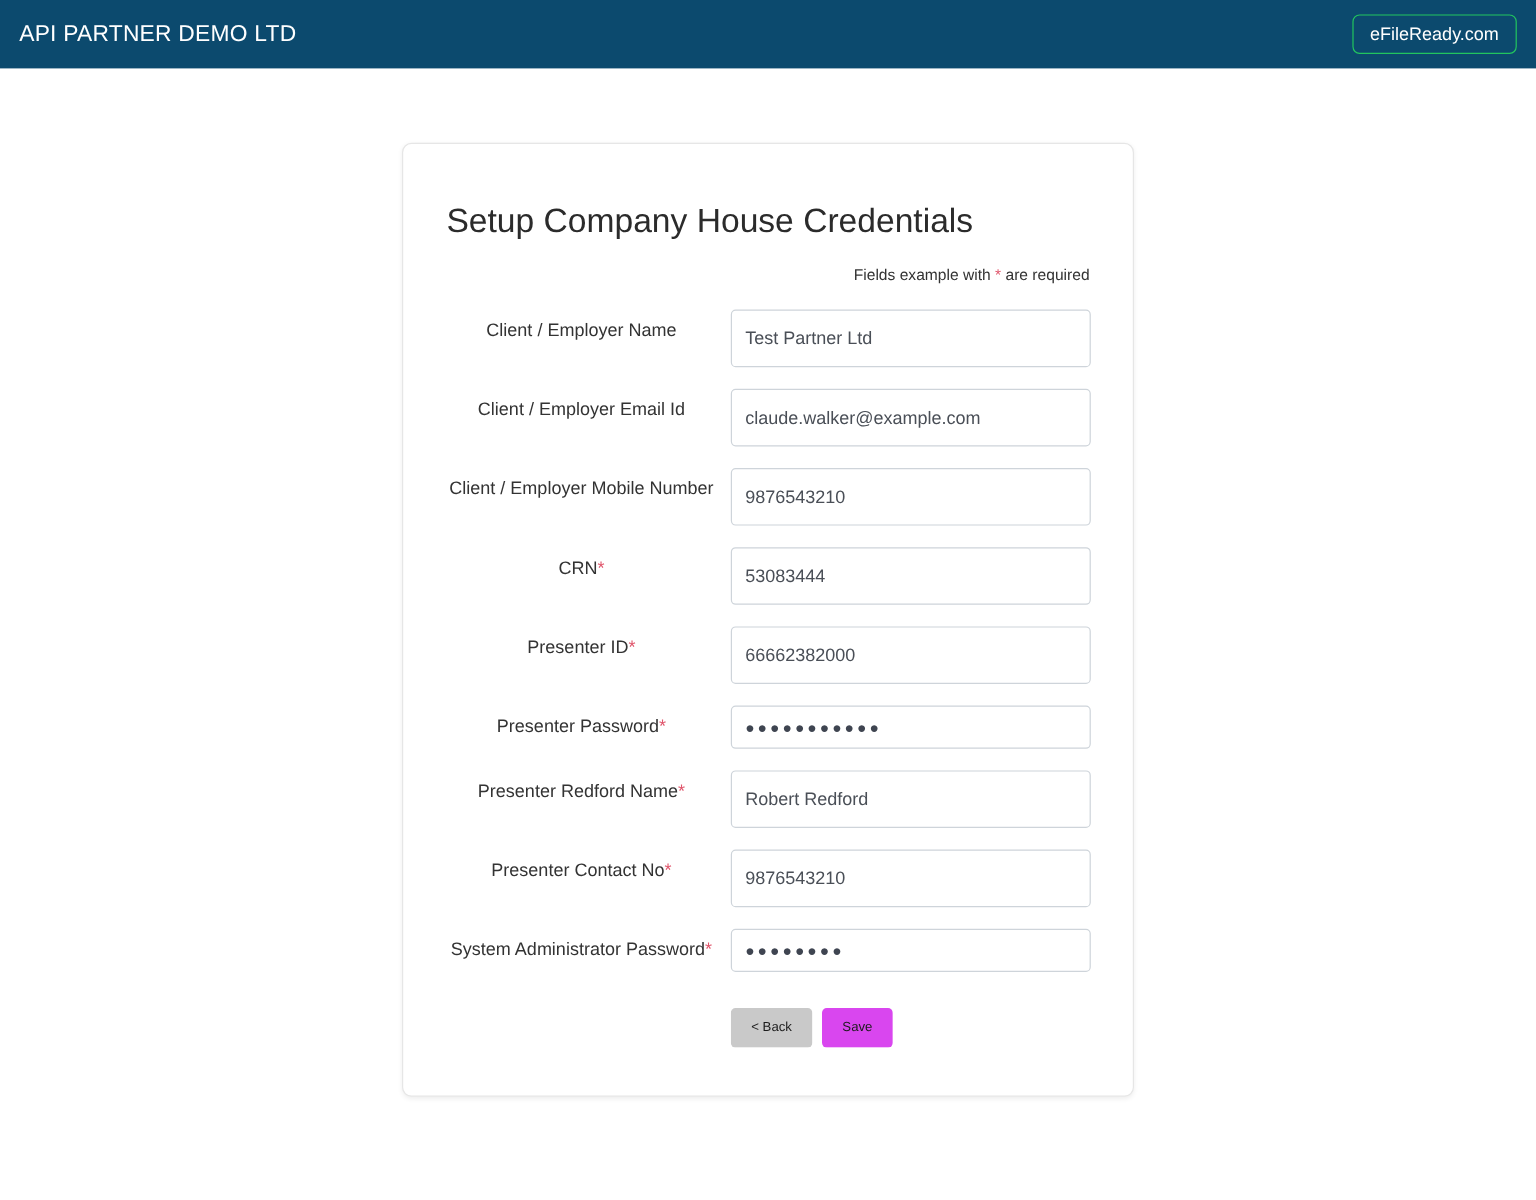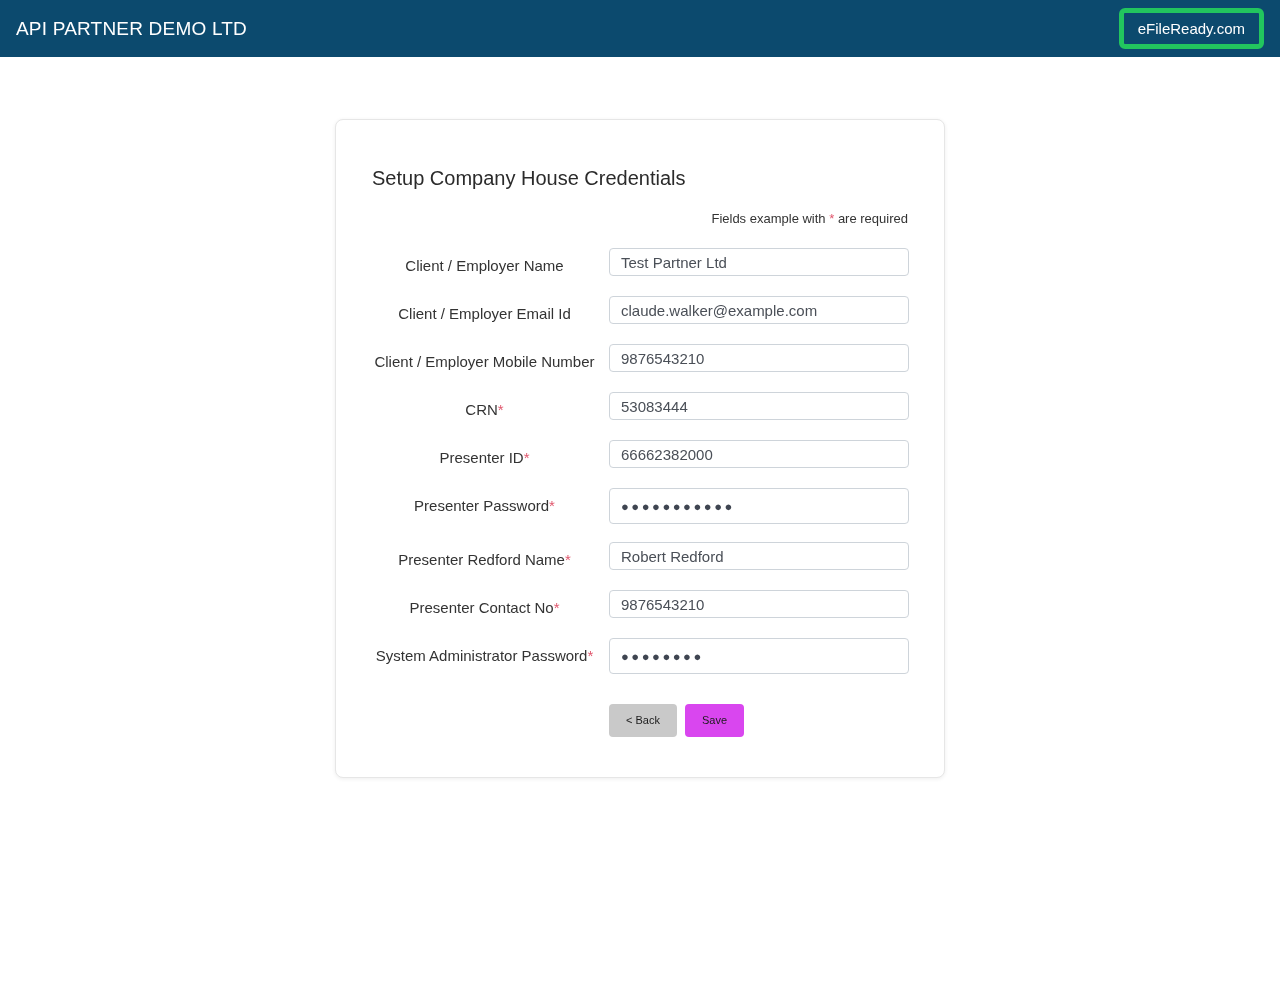"eFileReady.com" .brand-button { border: 5px solid #22c55e -> 1px solid #22c55e }
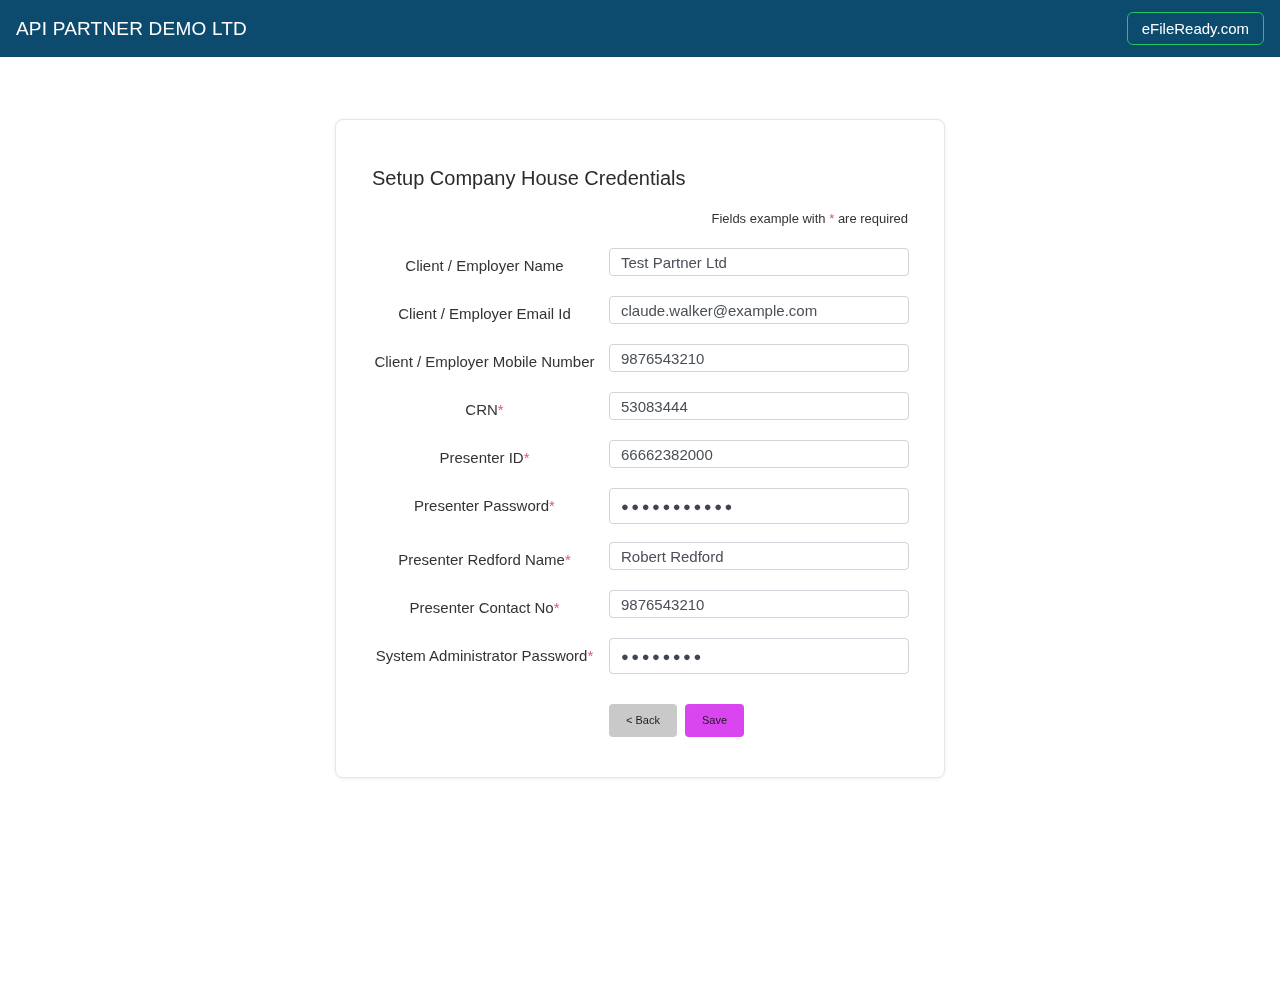"Setup Company House Credentials" .card-title { font-size: 20px -> 28px }
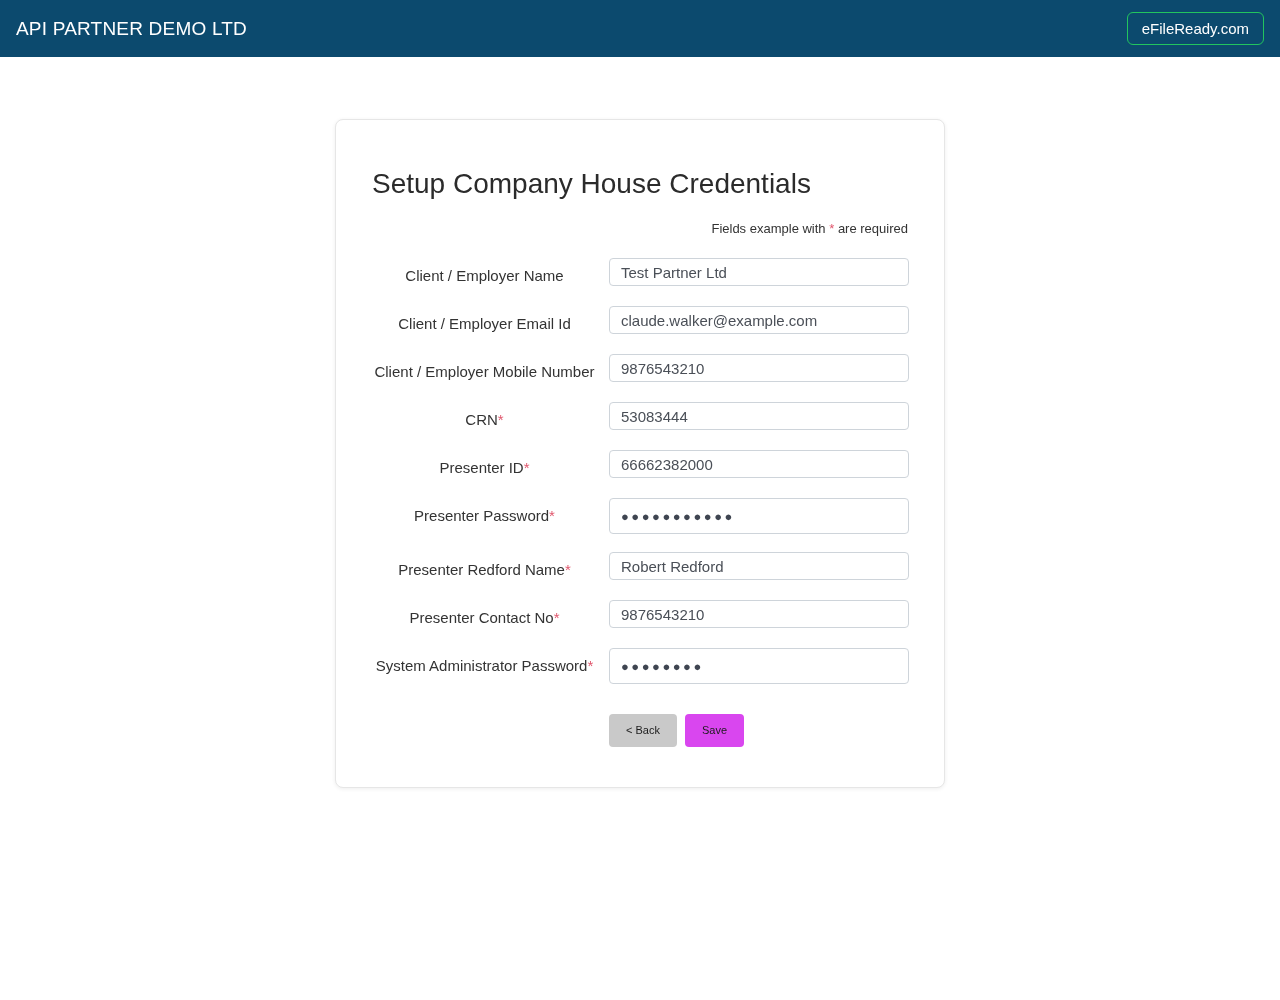"Test Partner Ltd" .text-input { height: 28px -> 48px }
